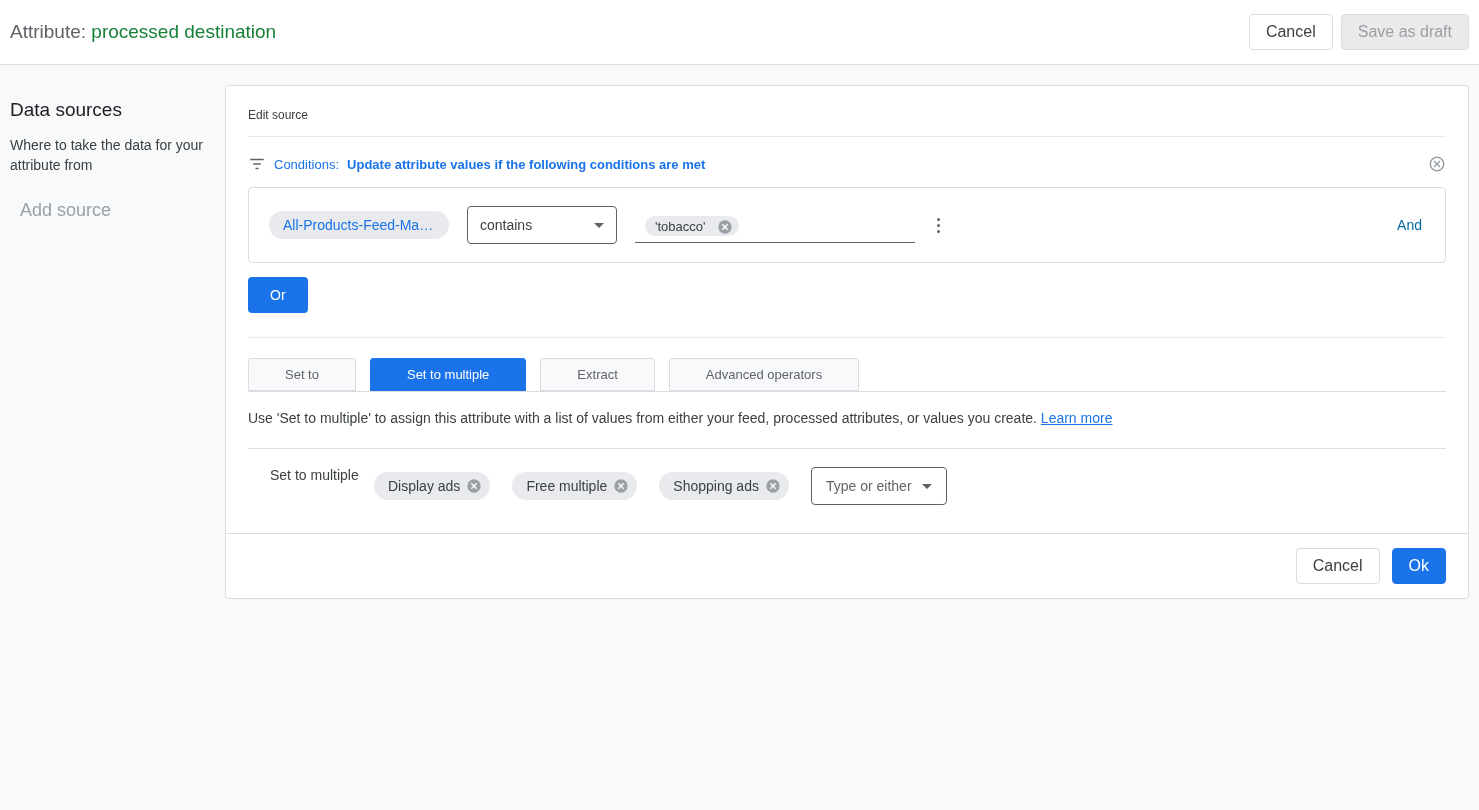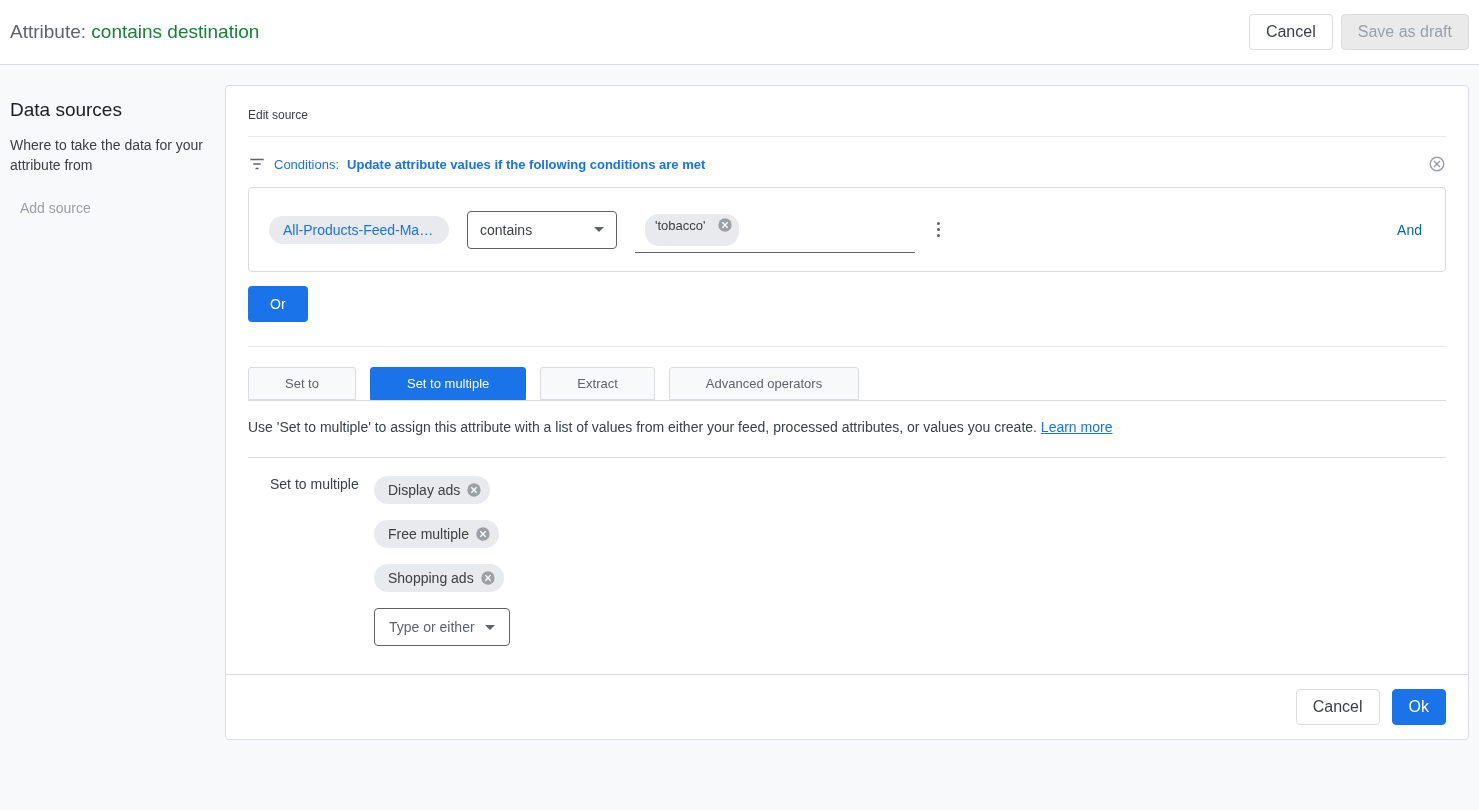"contains destination" span.attr-value { text: contains -> processed }
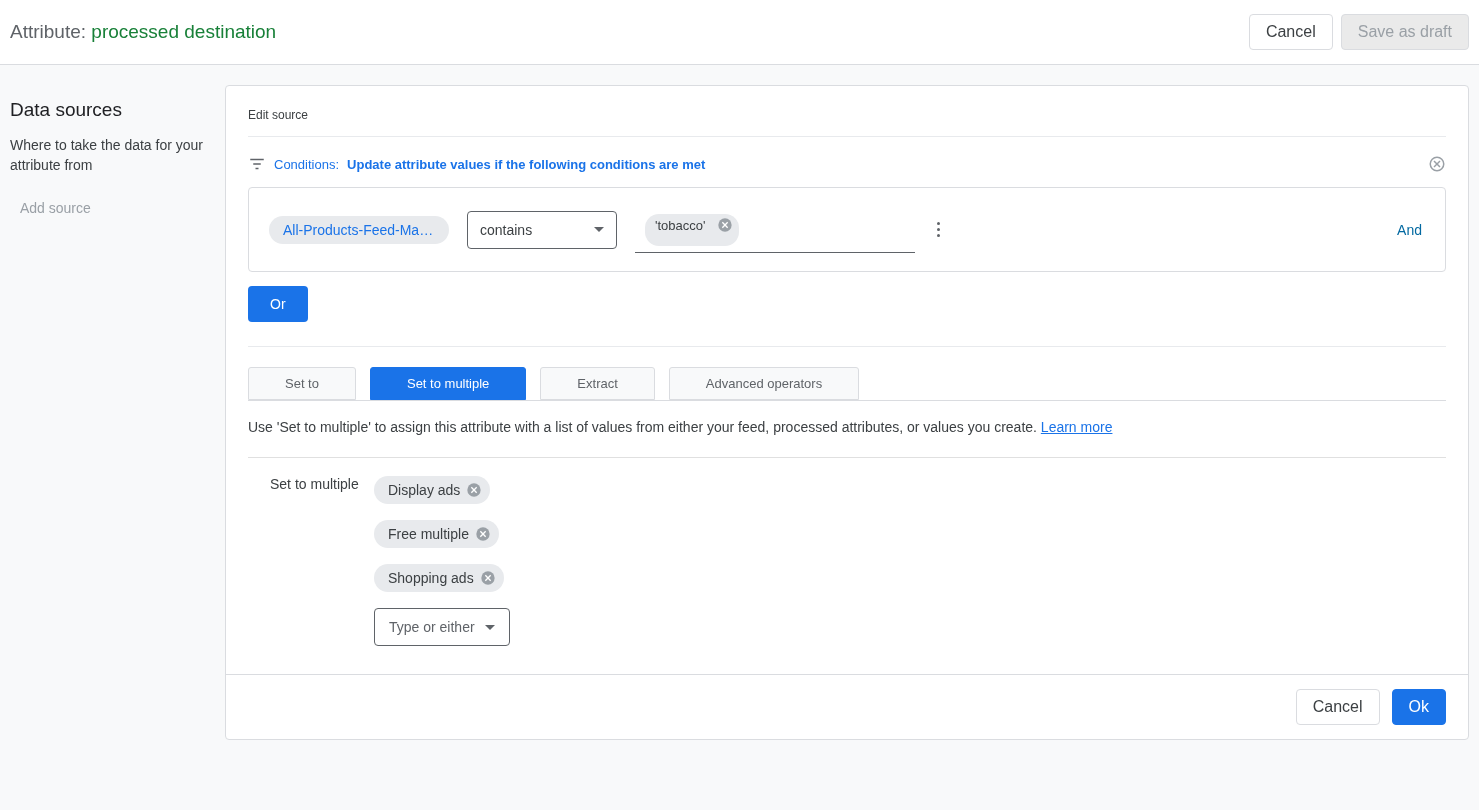"Add source" .add-source { font-size: 14px -> 18px }
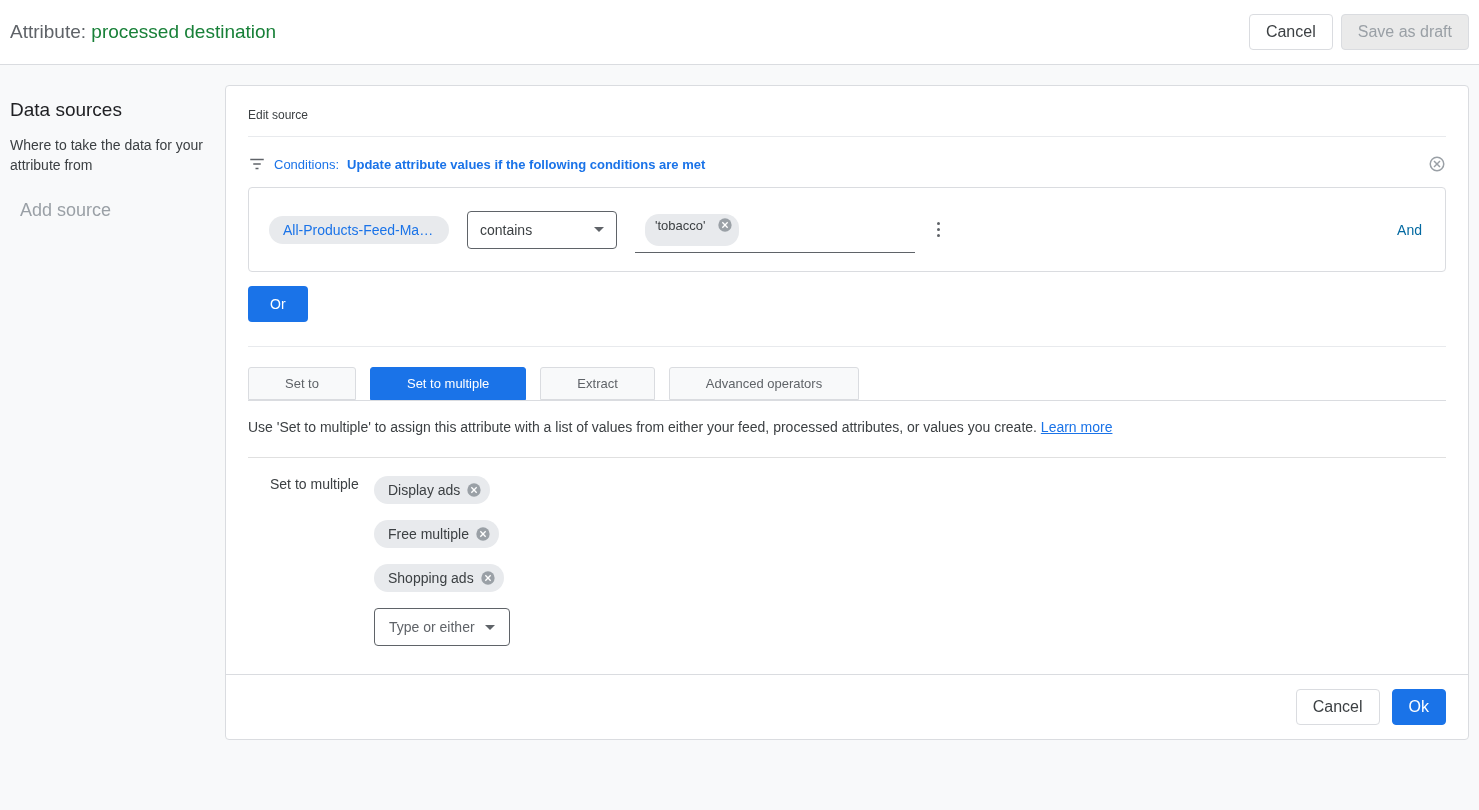"'tobacco'" .value-chip { padding: 3px 6px 13px 10px -> 3px 6px 1px 10px }
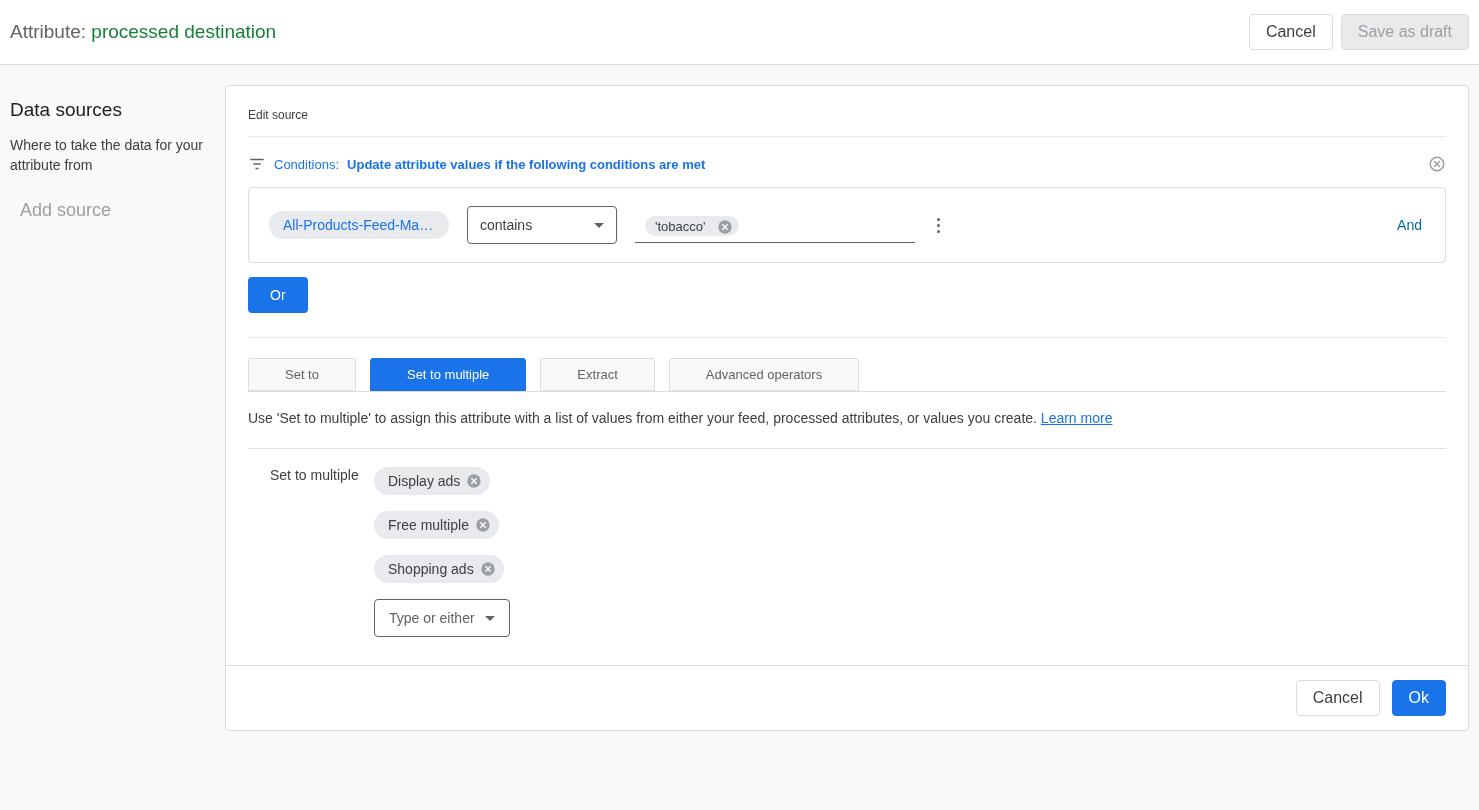"Display ads" .multi-values { align-items: flex-start -> center; flex-direction: column -> row; gap: 16px -> 22px }
